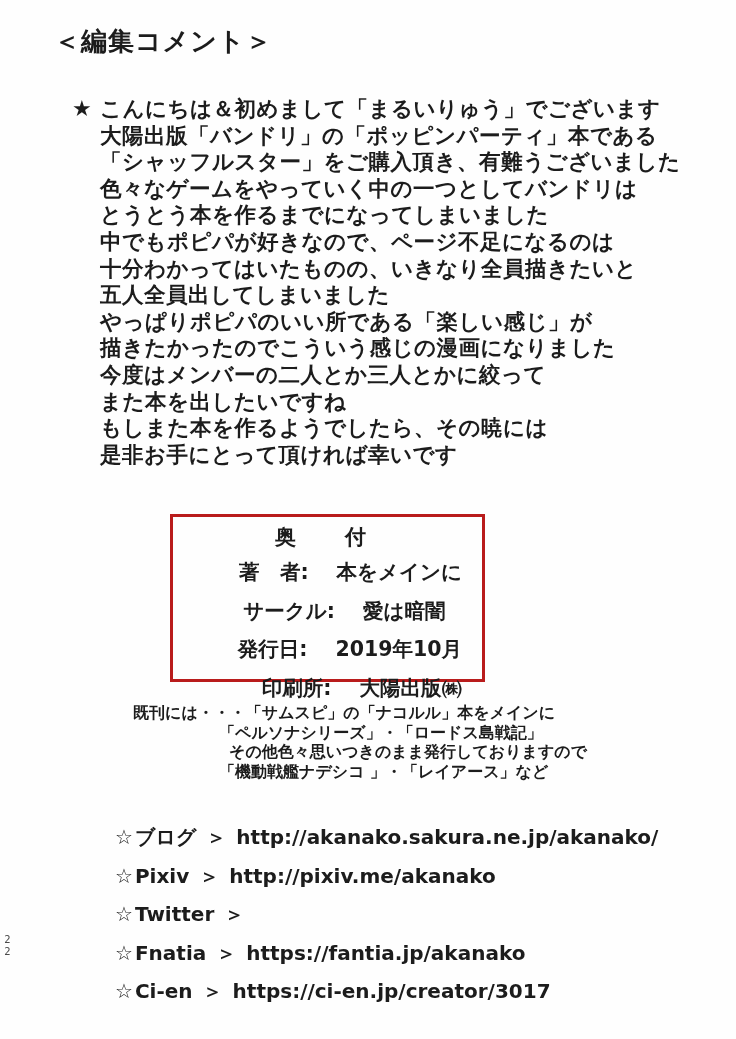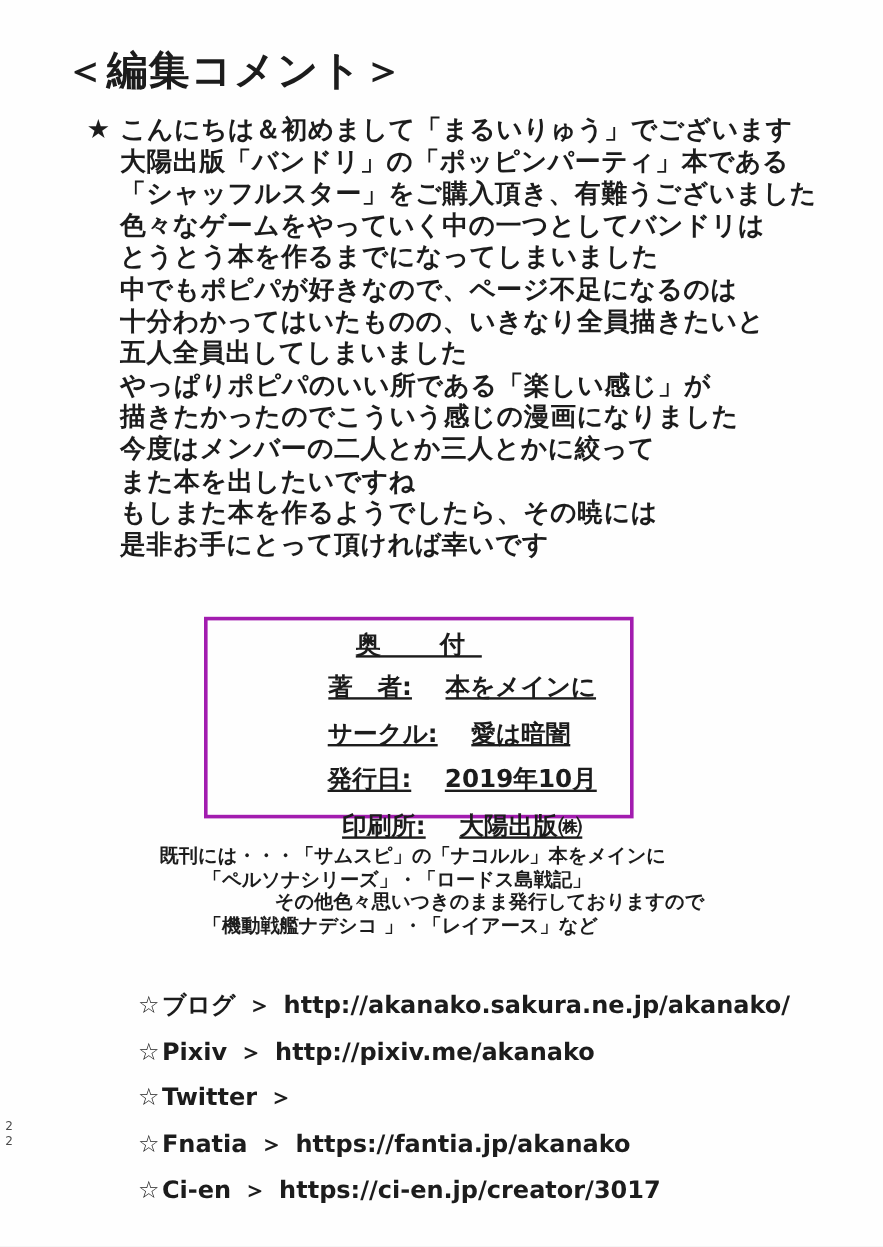"＜編集コメント＞" .page-title { font-size: 34px -> 26px; top: 36px -> 24px }
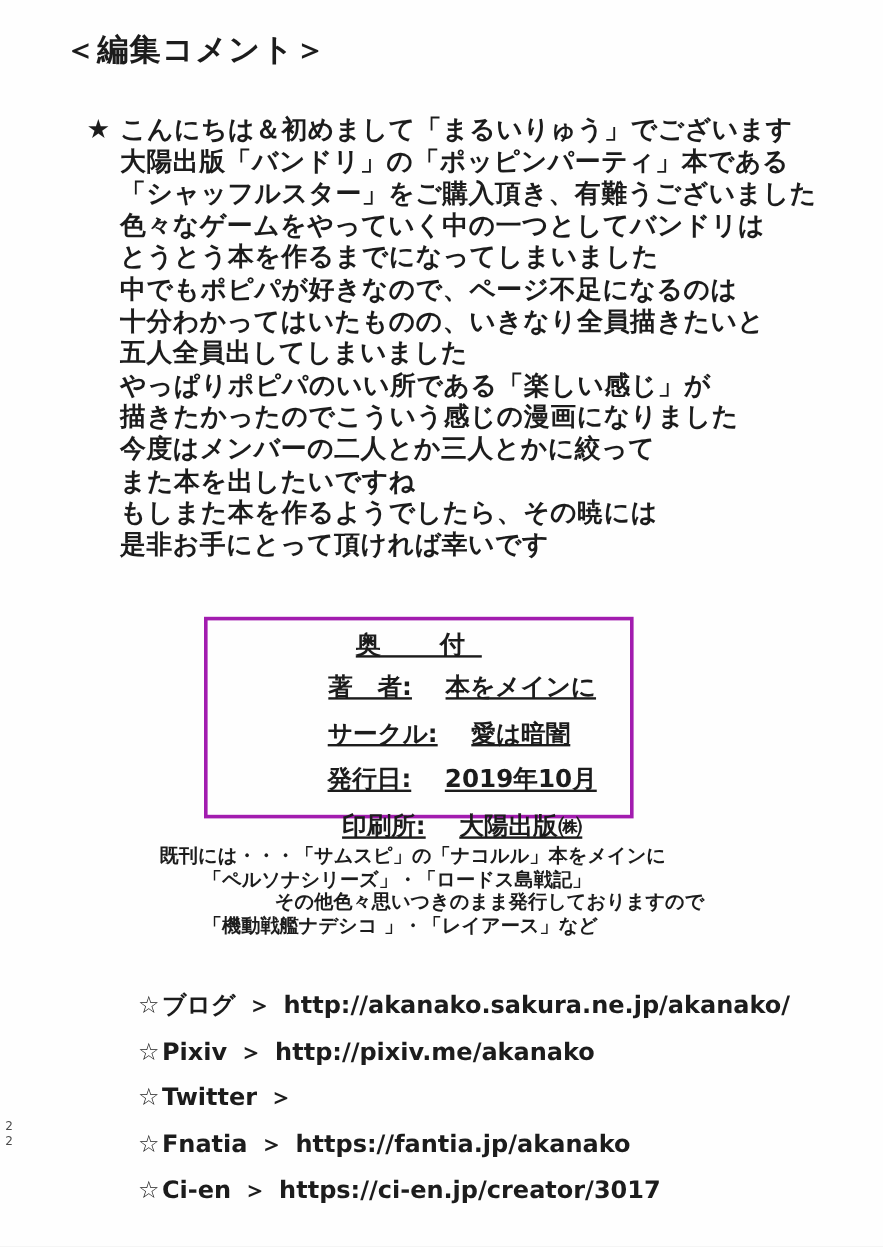"奥 付" .colophon-box { border: 3px solid #a21caf -> 3px solid #b91c1c; text-decoration: underline -> none; width: 358px -> 315px }
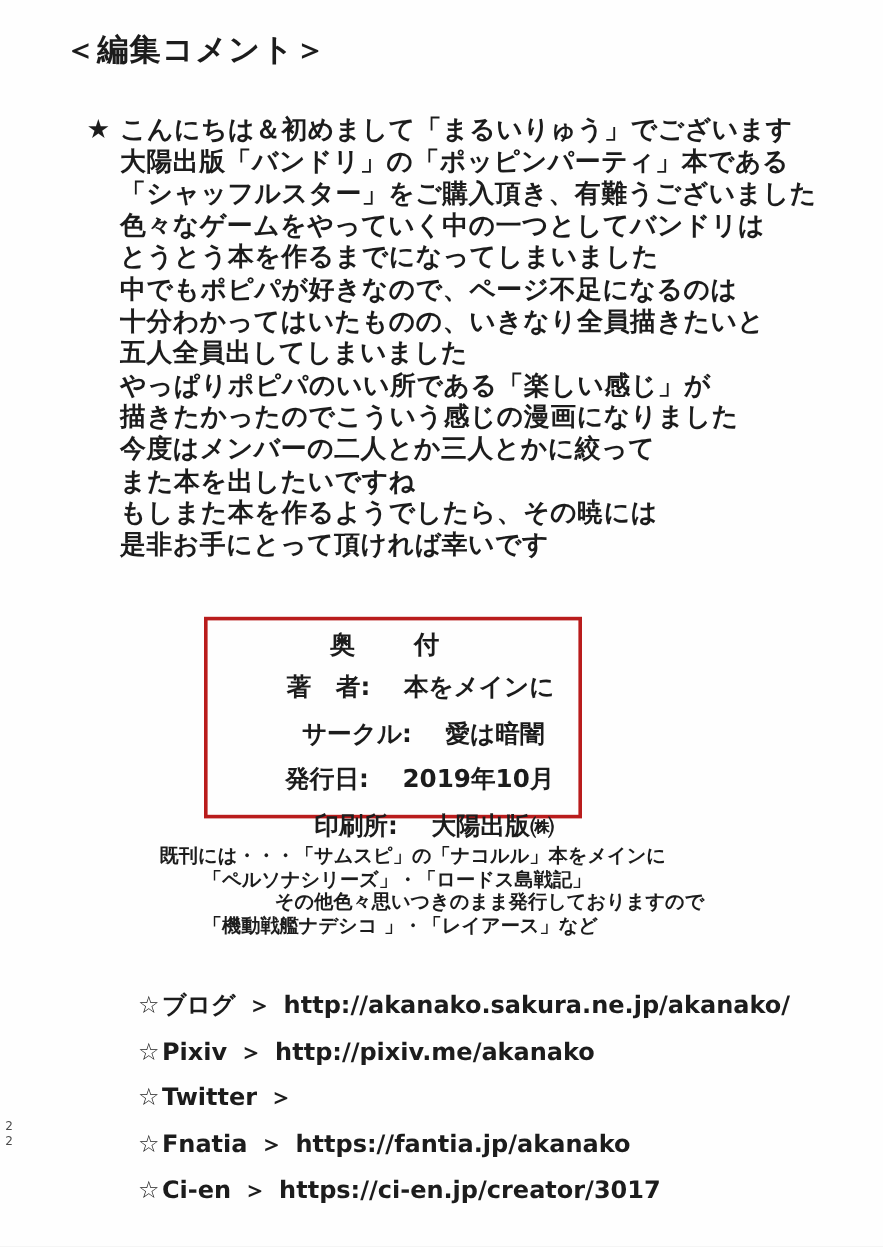"著 者:" .colophon-row { justify-content: center -> none }
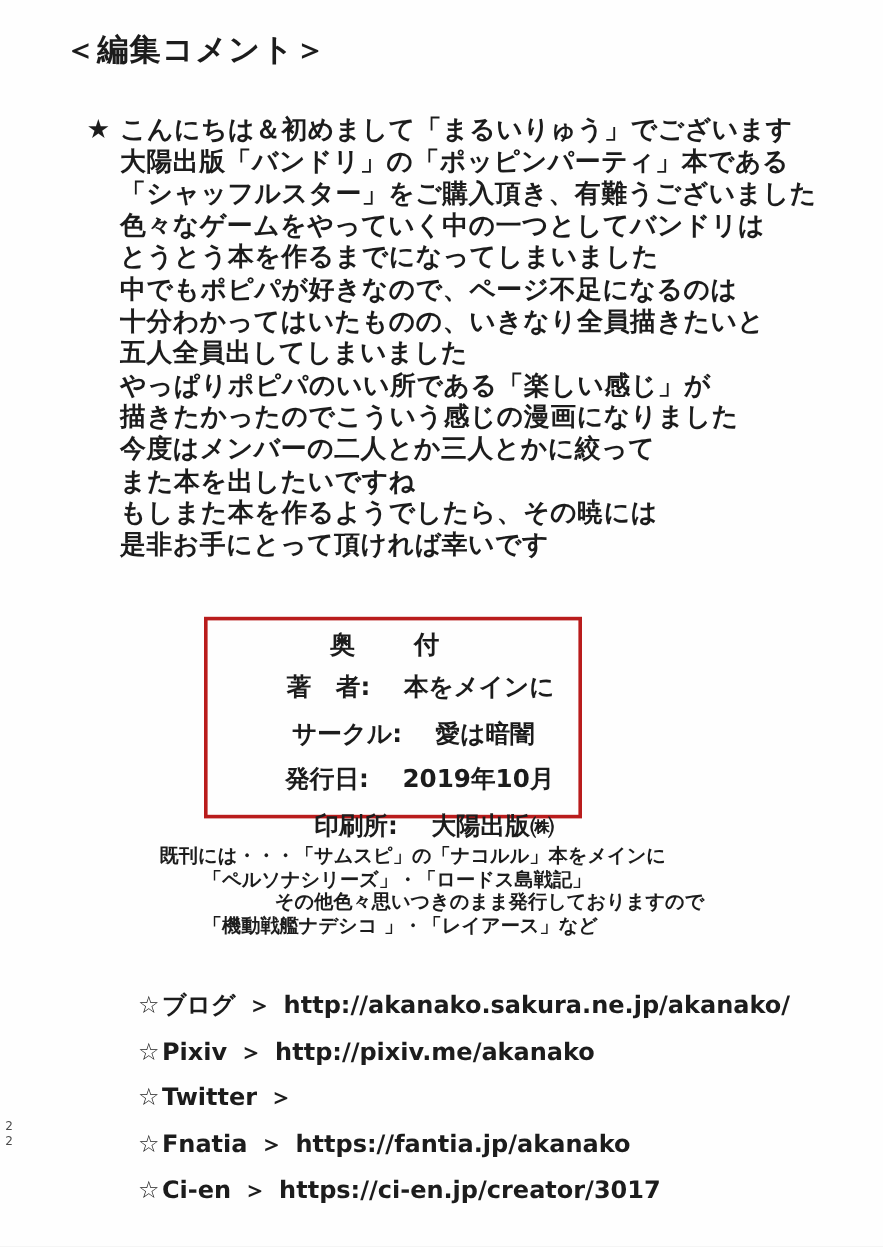"「ペルソナシリーズ」・「ロードス島戦記」" .pw-indent-a { margin-left: 36px -> 86px }
